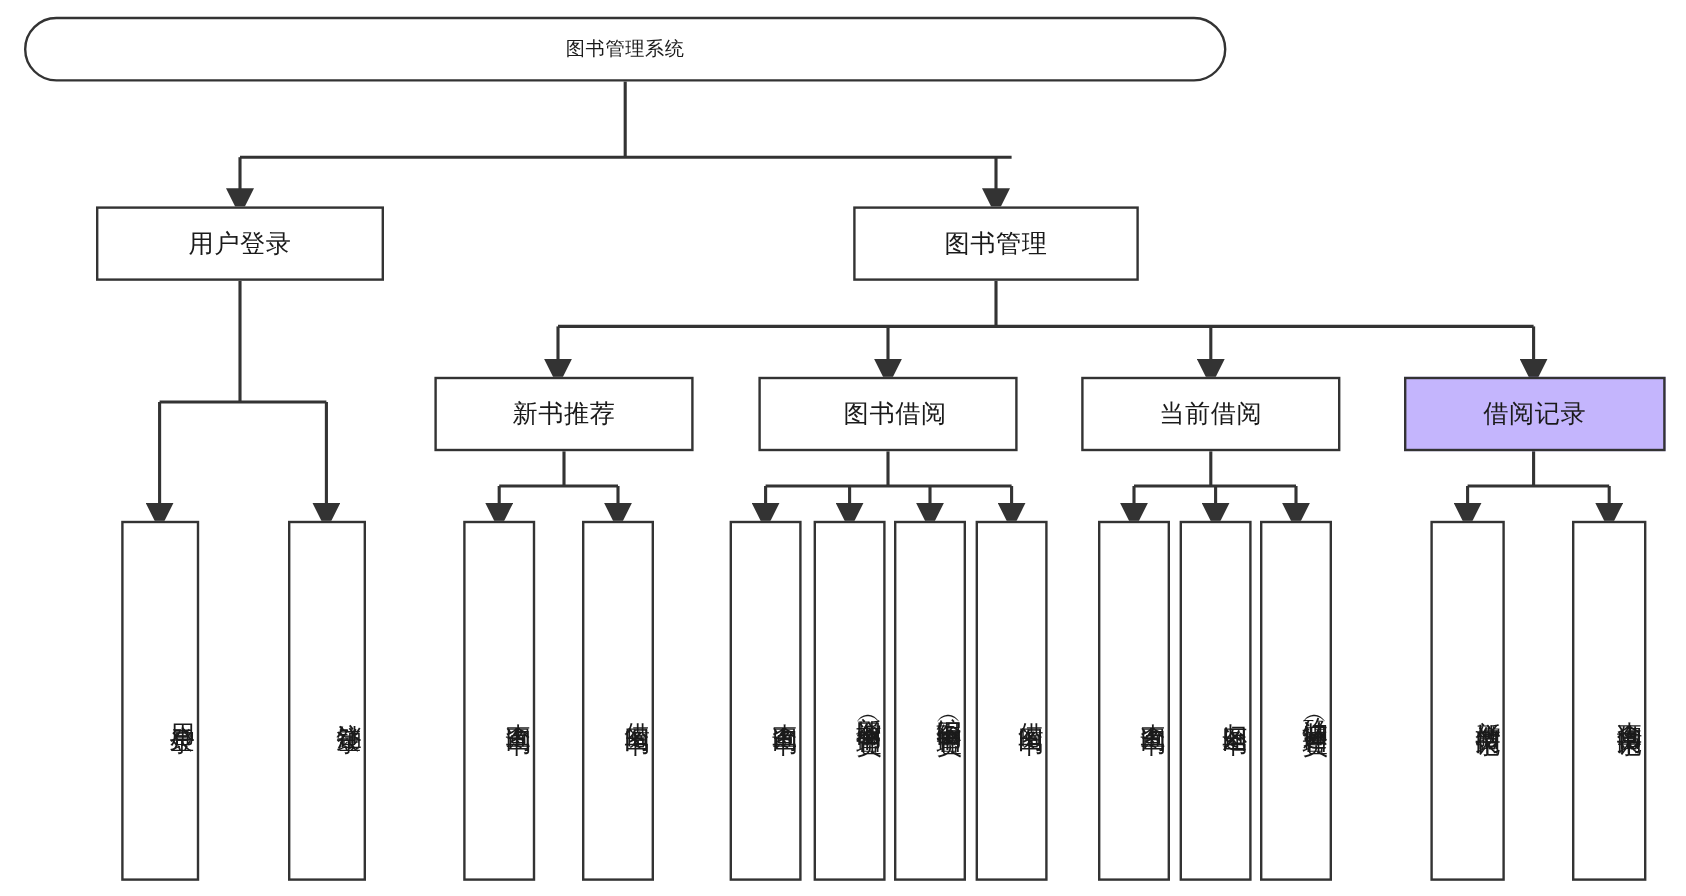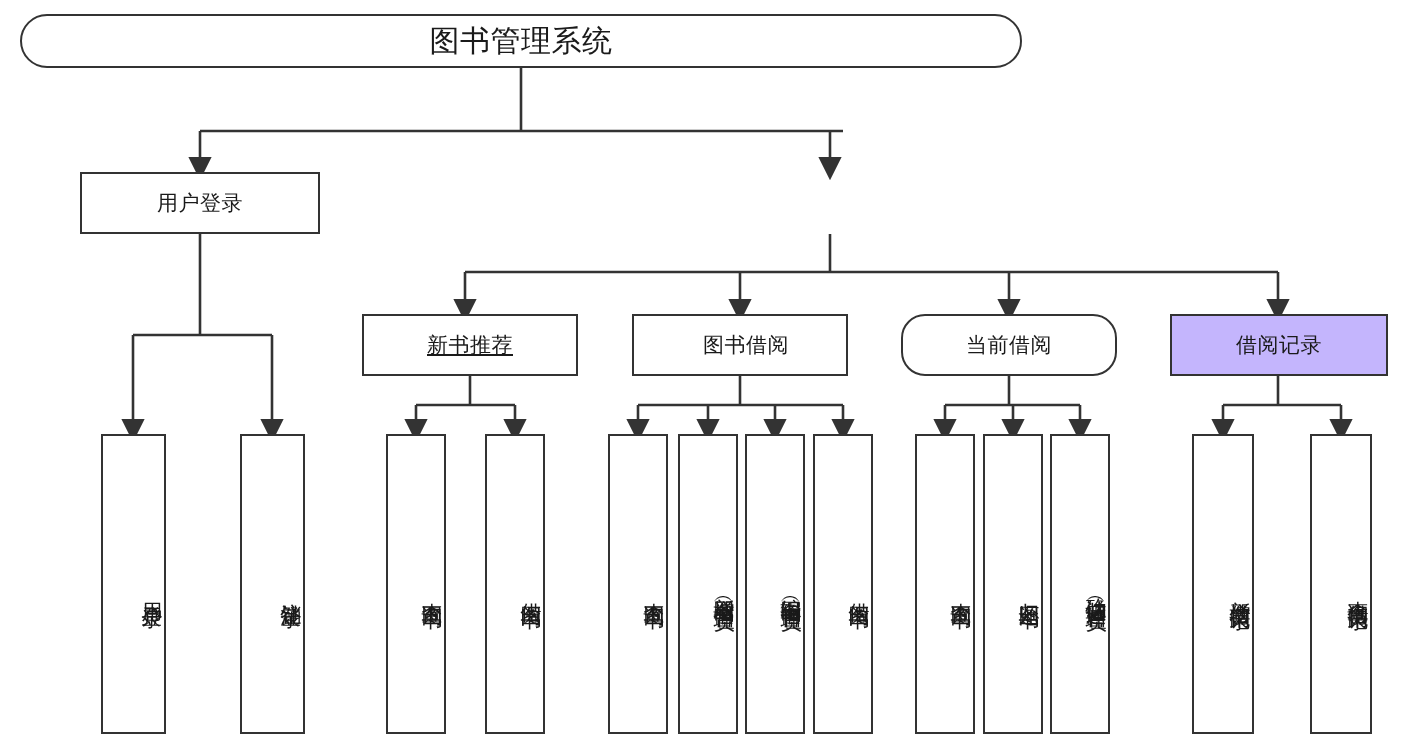"图书管理系统" .node.root { font-size: 30px -> 16px }
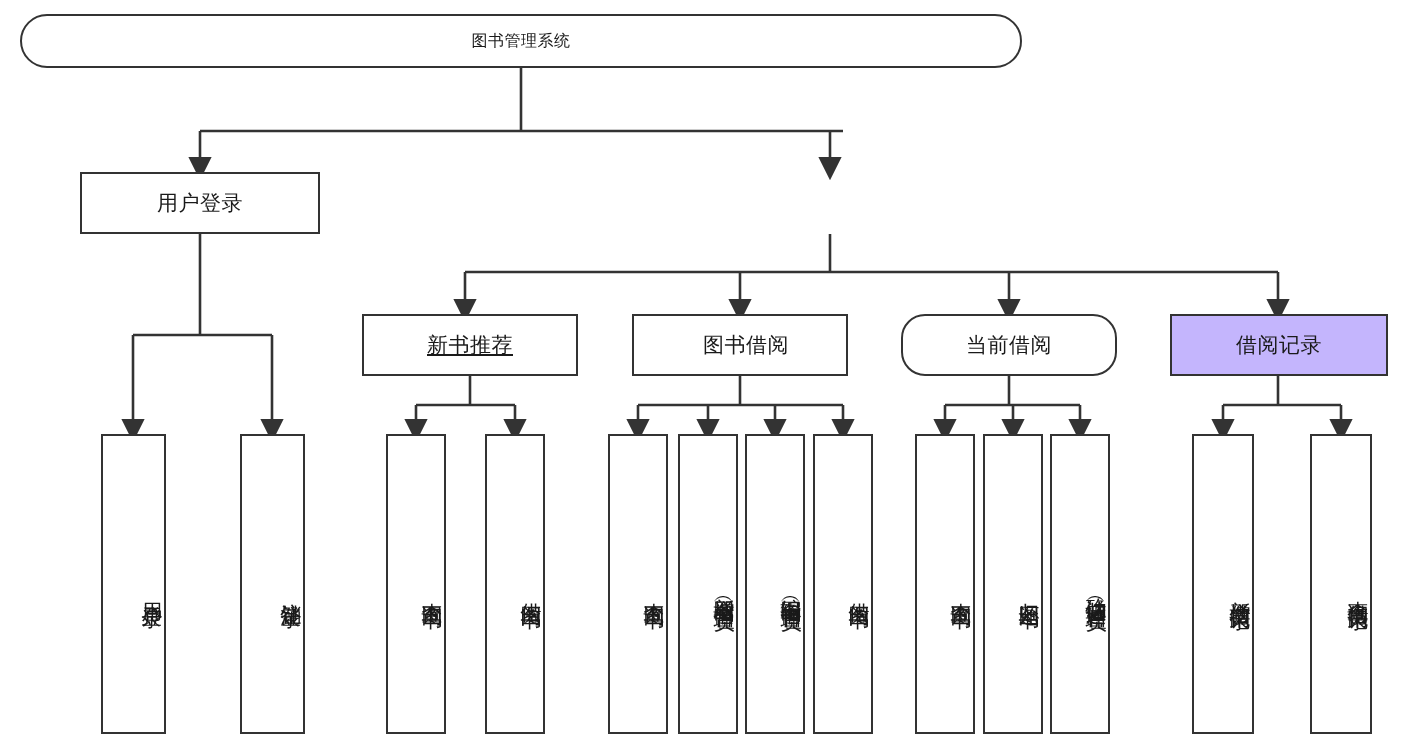"图书管理" div.node { html: none -> <div>图书管理</div> }
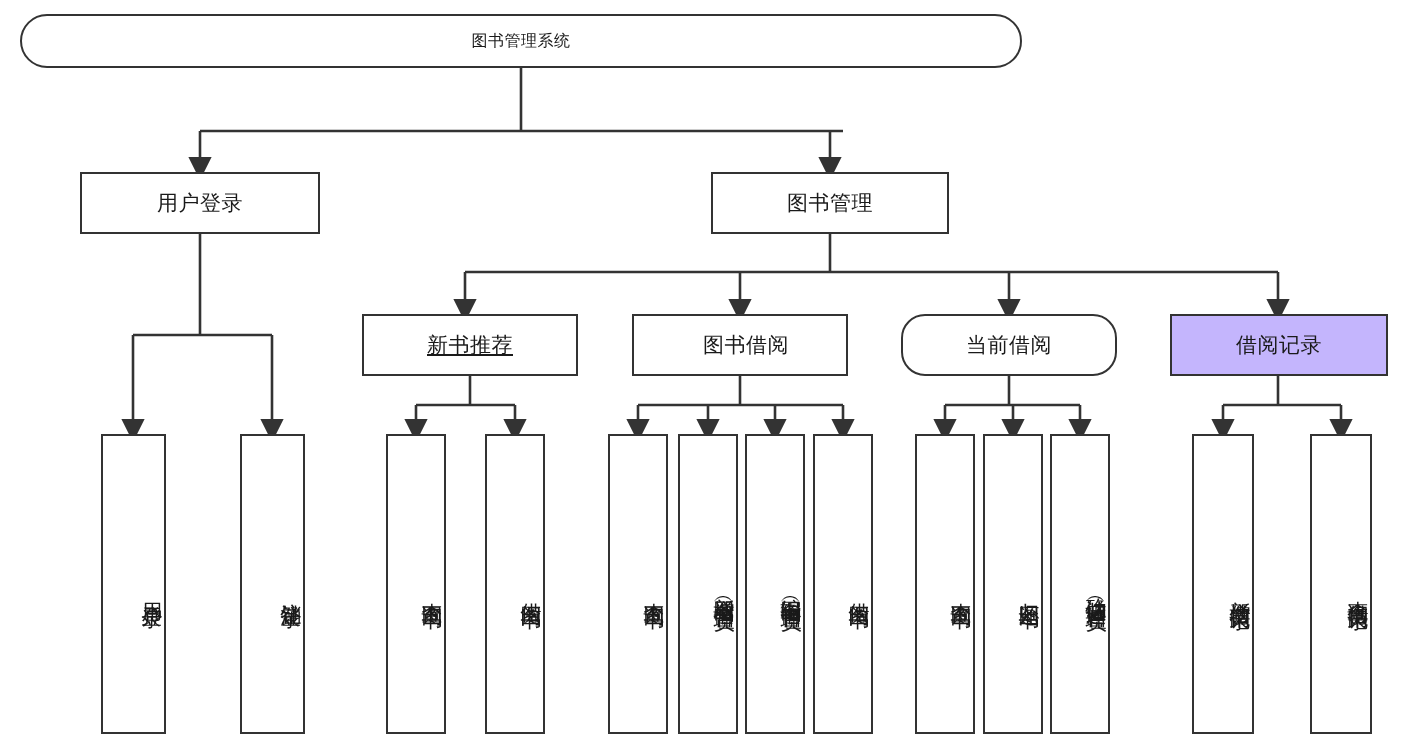"新书推荐" div.node { text-decoration: underline -> none }
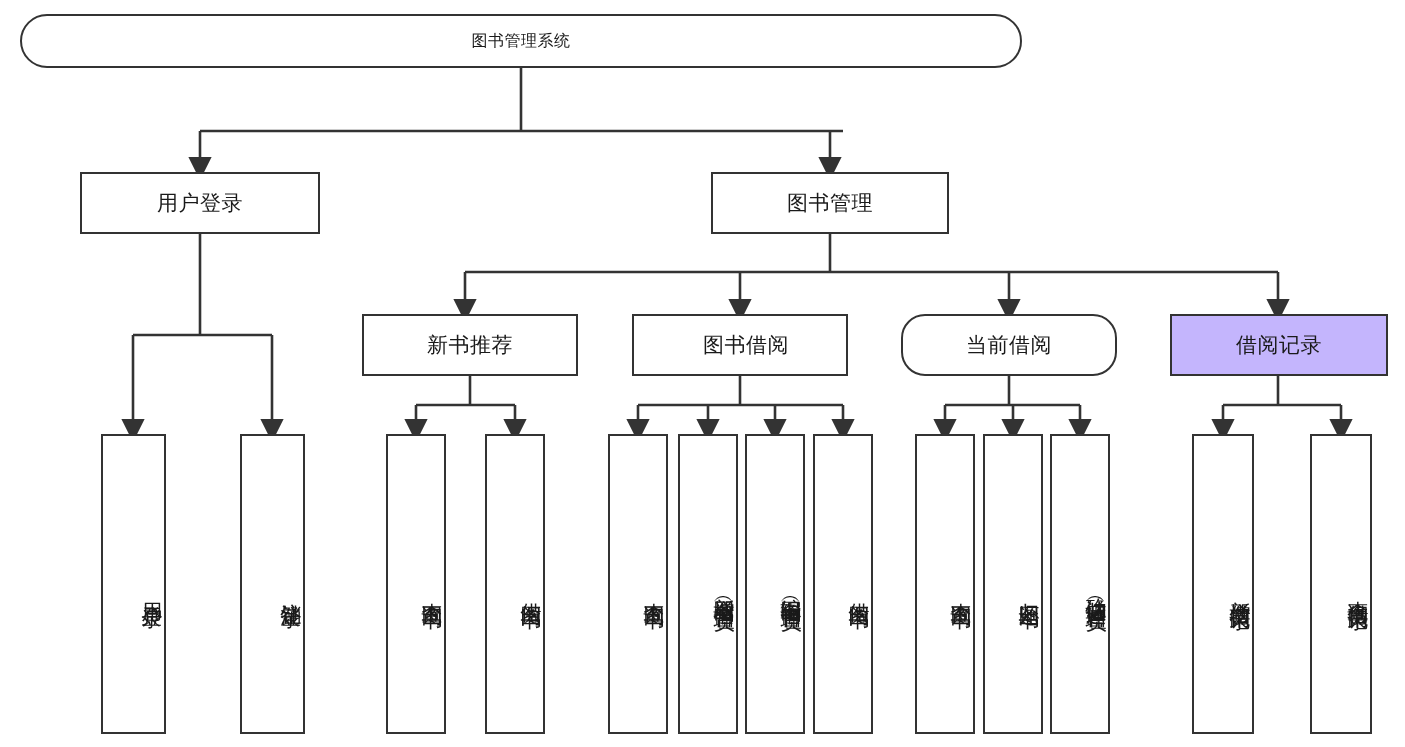"当前借阅" div.node { border-radius: 24px -> none }
